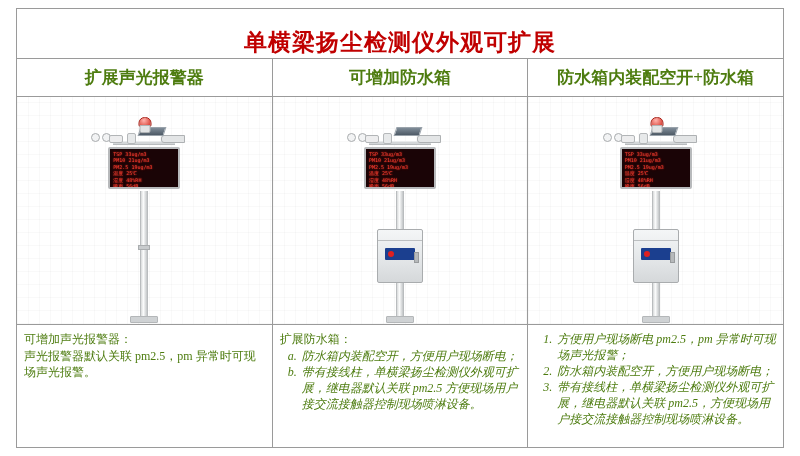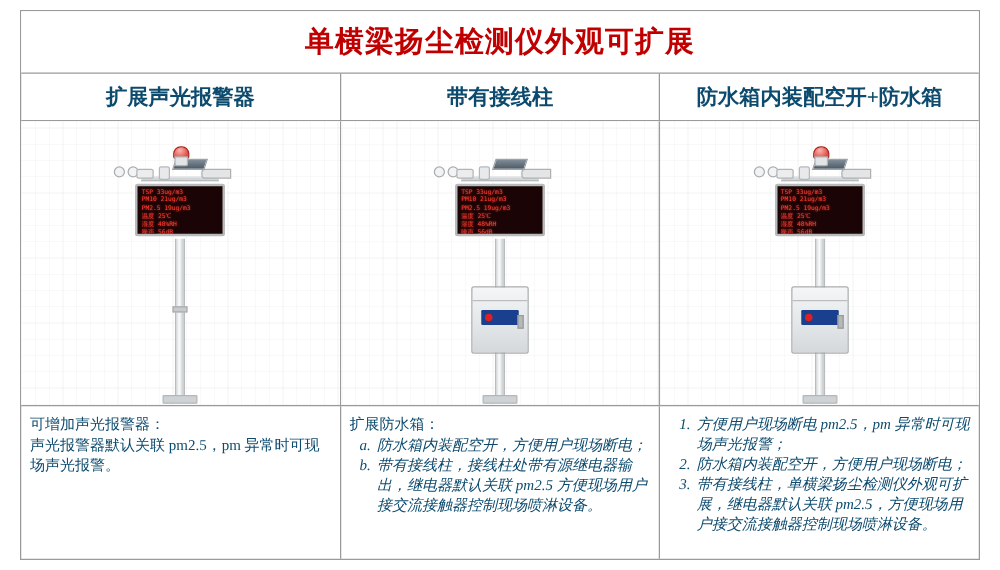"单横梁扬尘检测仪外观可扩展" .title-row { align-items: center -> flex-end }
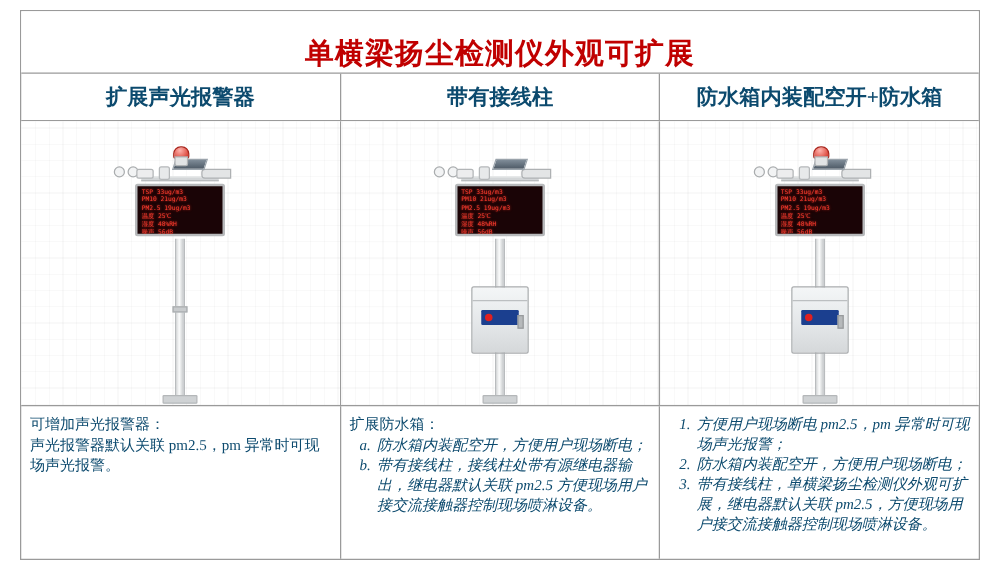"扩展声光报警器" .header-cell { color: #0c4a6e -> #4d7c0f }
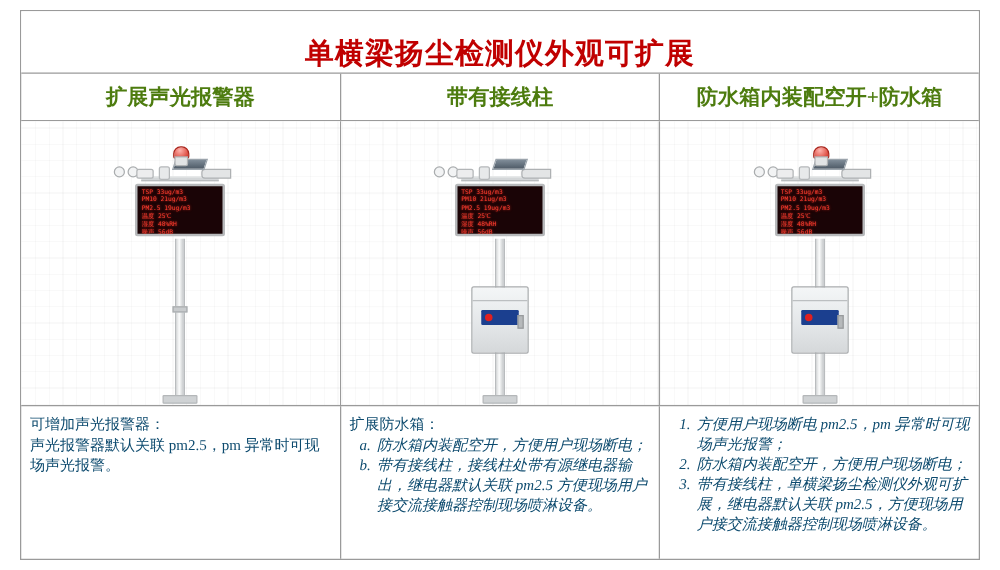"带有接线柱" div.header-cell { text: 带有接线柱 -> 可增加防水箱 }
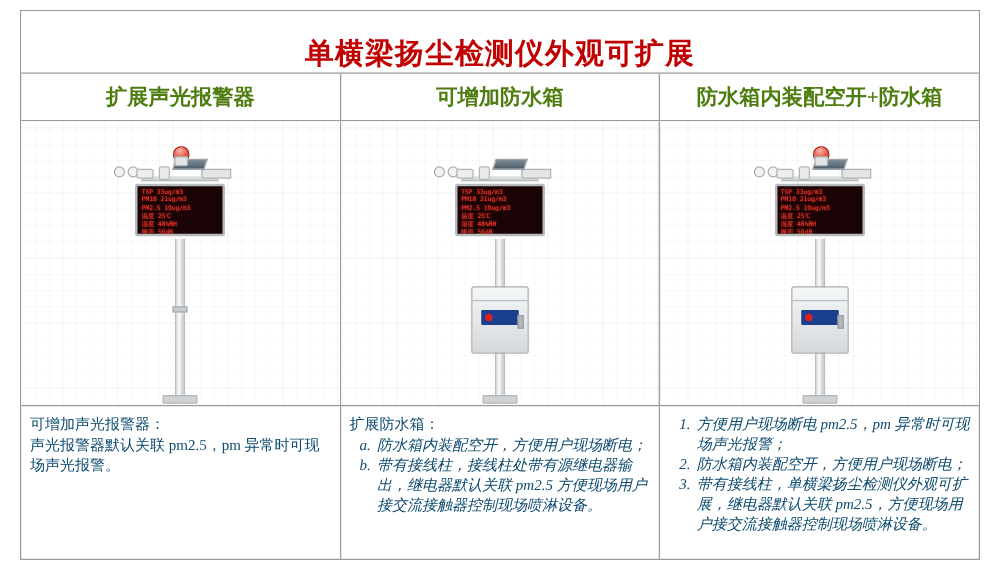"可增加声光报警器：" .text-cell { color: #0c4a6e -> #4d7c0f }
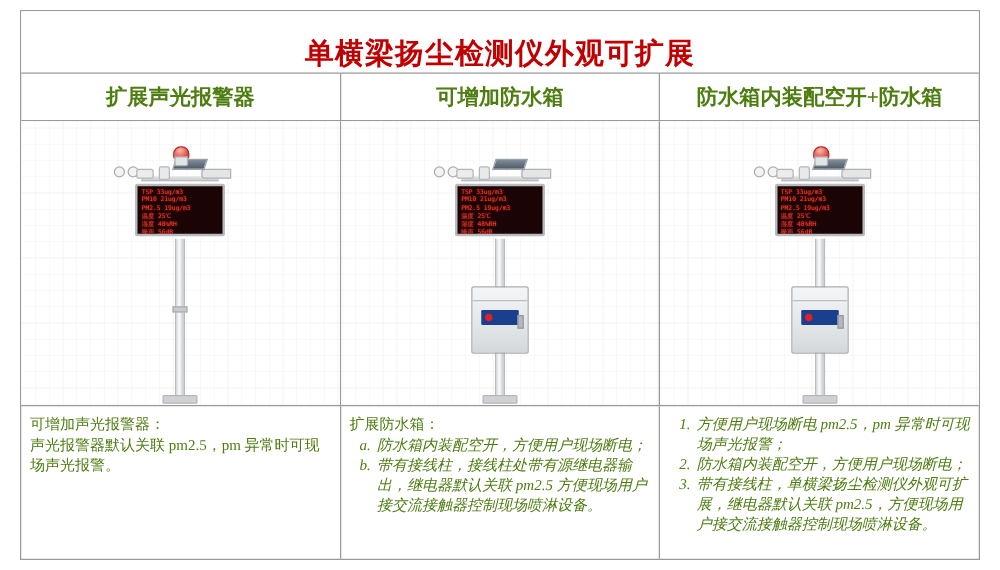"带有接线柱，接线柱处带有源继电器输出，继电器默认关联 pm2.5" li { text: 接线柱处带有源继电器输出 -> 单横梁扬尘检测仪外观可扩展 }
